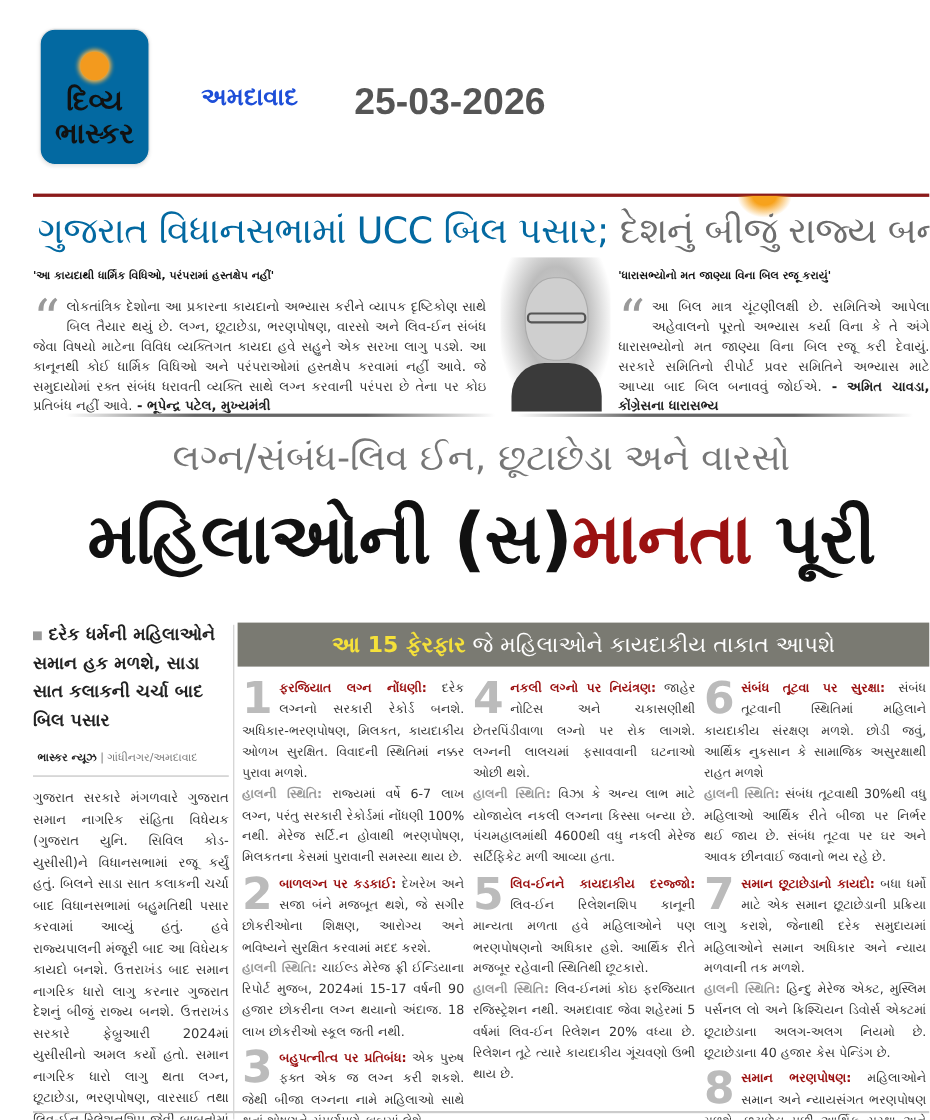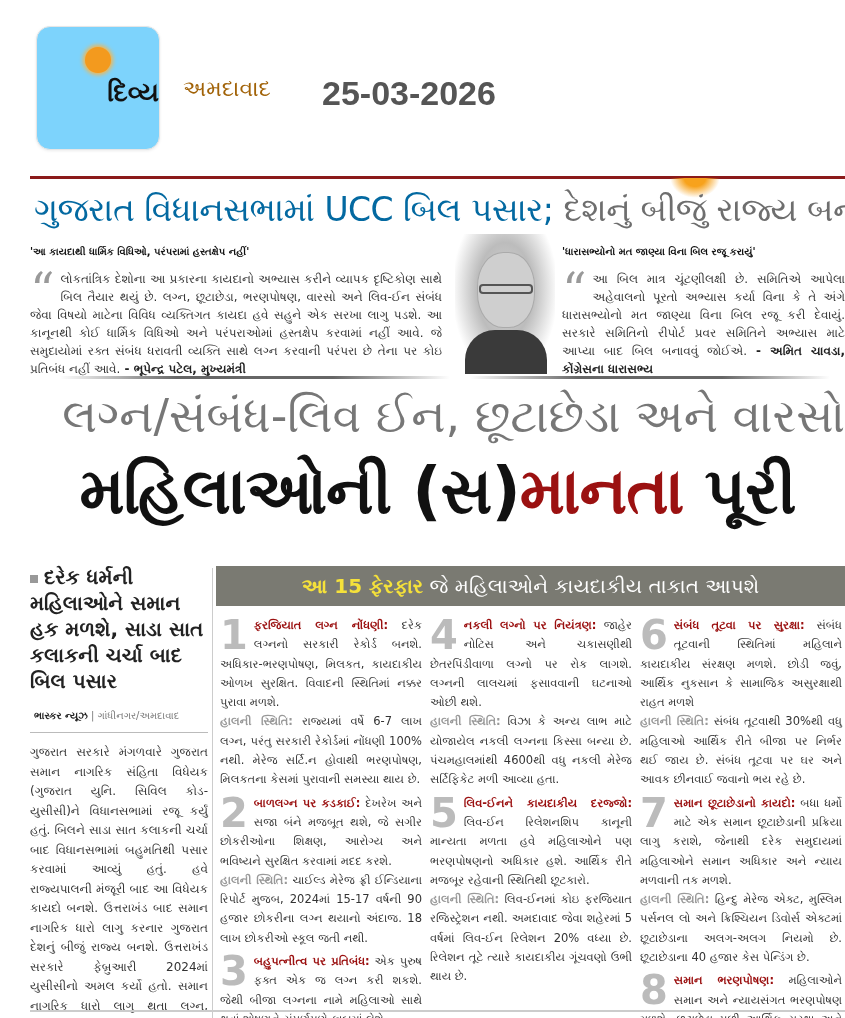"દિવ્ય" .logo { background: #7dd3fc -> #0369a1; text-align: right -> center; width: 124px -> 100px }
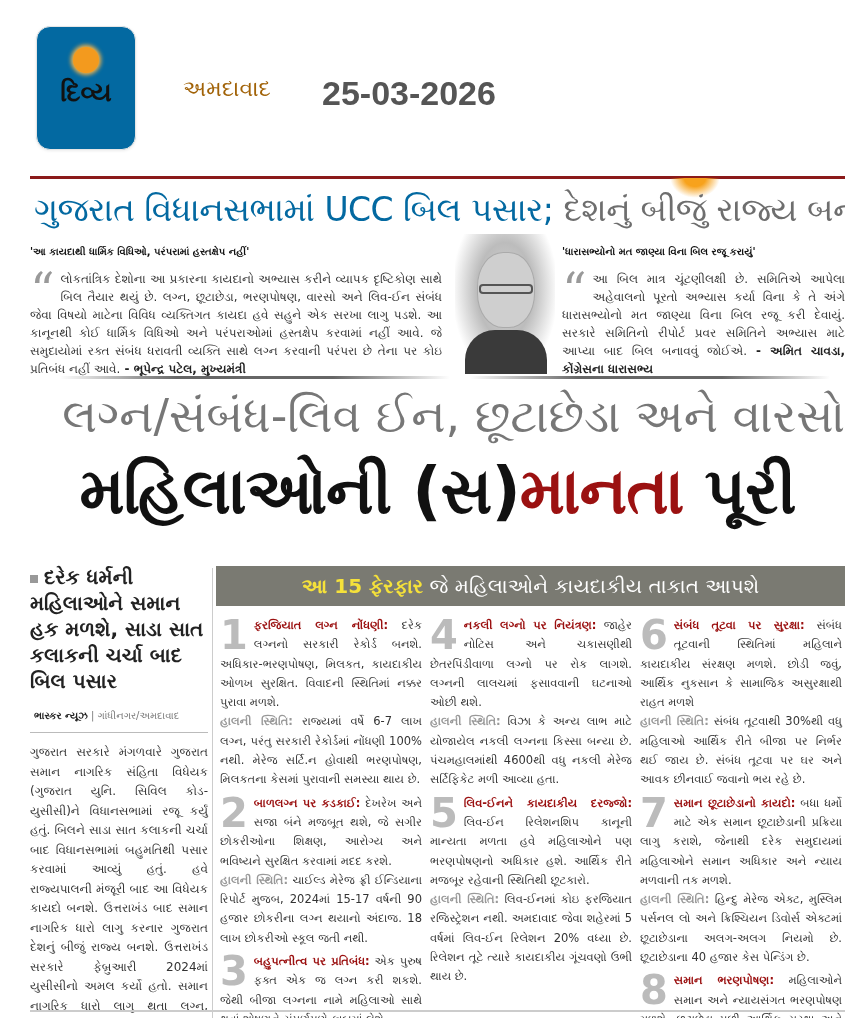"અમદાવાદ" .city { color: #a16207 -> #1d4ed8; font-weight: normal -> bold }
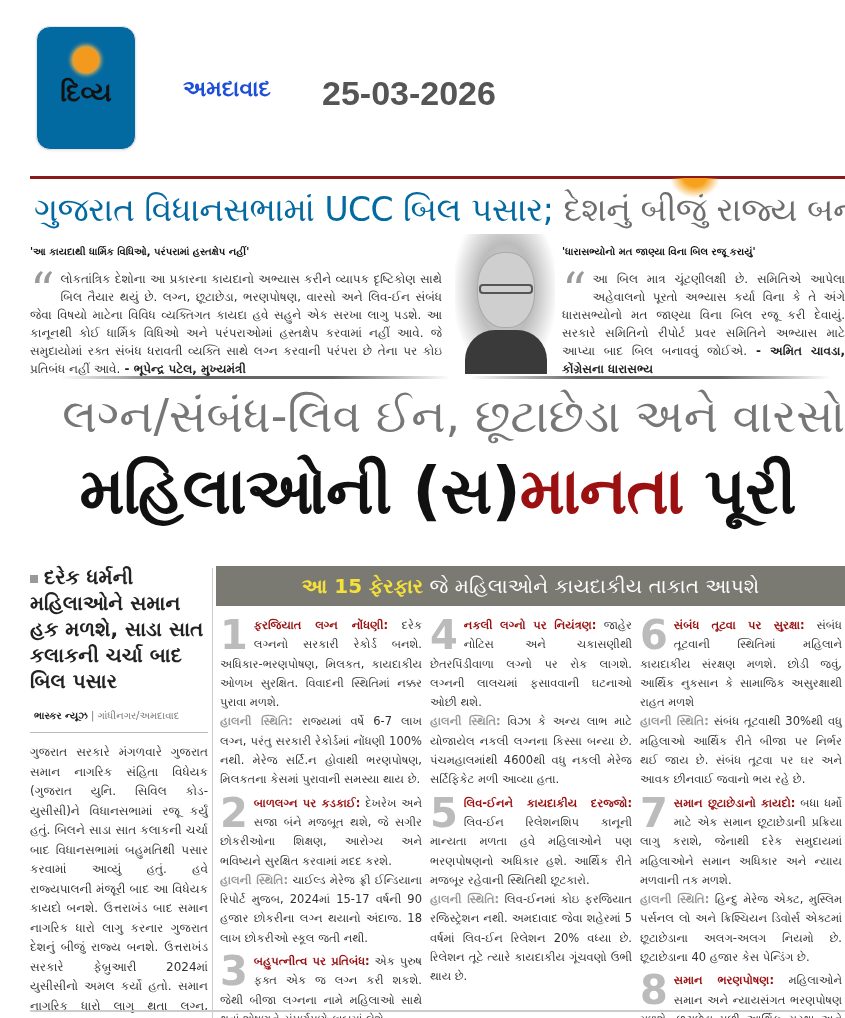"ભાસ્કર" div.l2 { html: none -> <div>ભાસ્કર</div> }
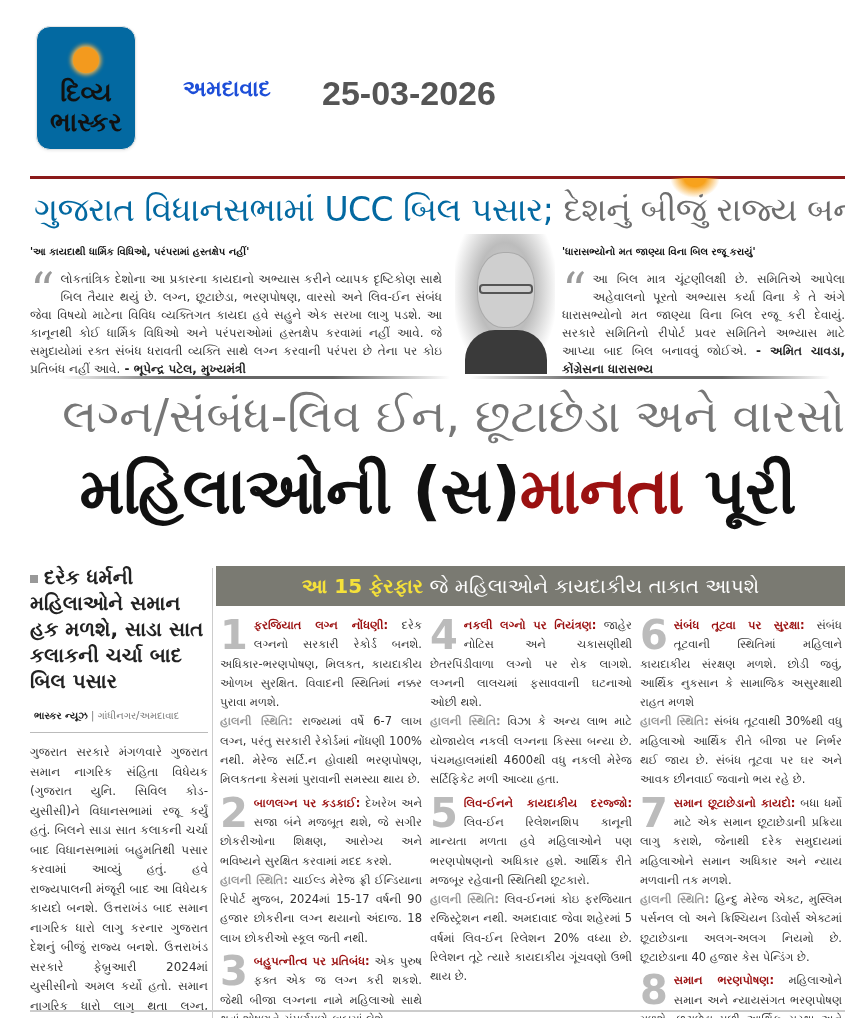"લગ્ન/સંબંધ-લિવ ઈન, છૂટાછેડા અને વારસો" .sub-head { font-size: 46px -> 33px; text-align: right -> center }
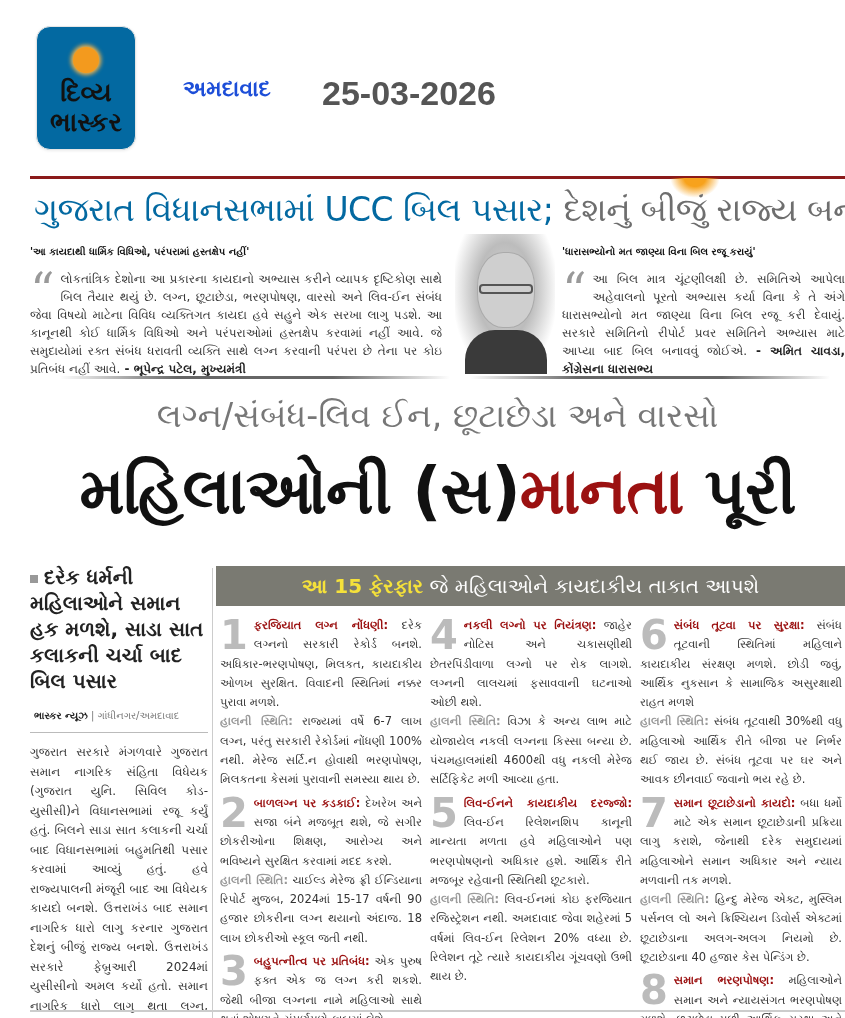"દરેક ધર્મની મહિલાઓને સમાન હક" .left-kicker { font-size: 20px -> 16px }
